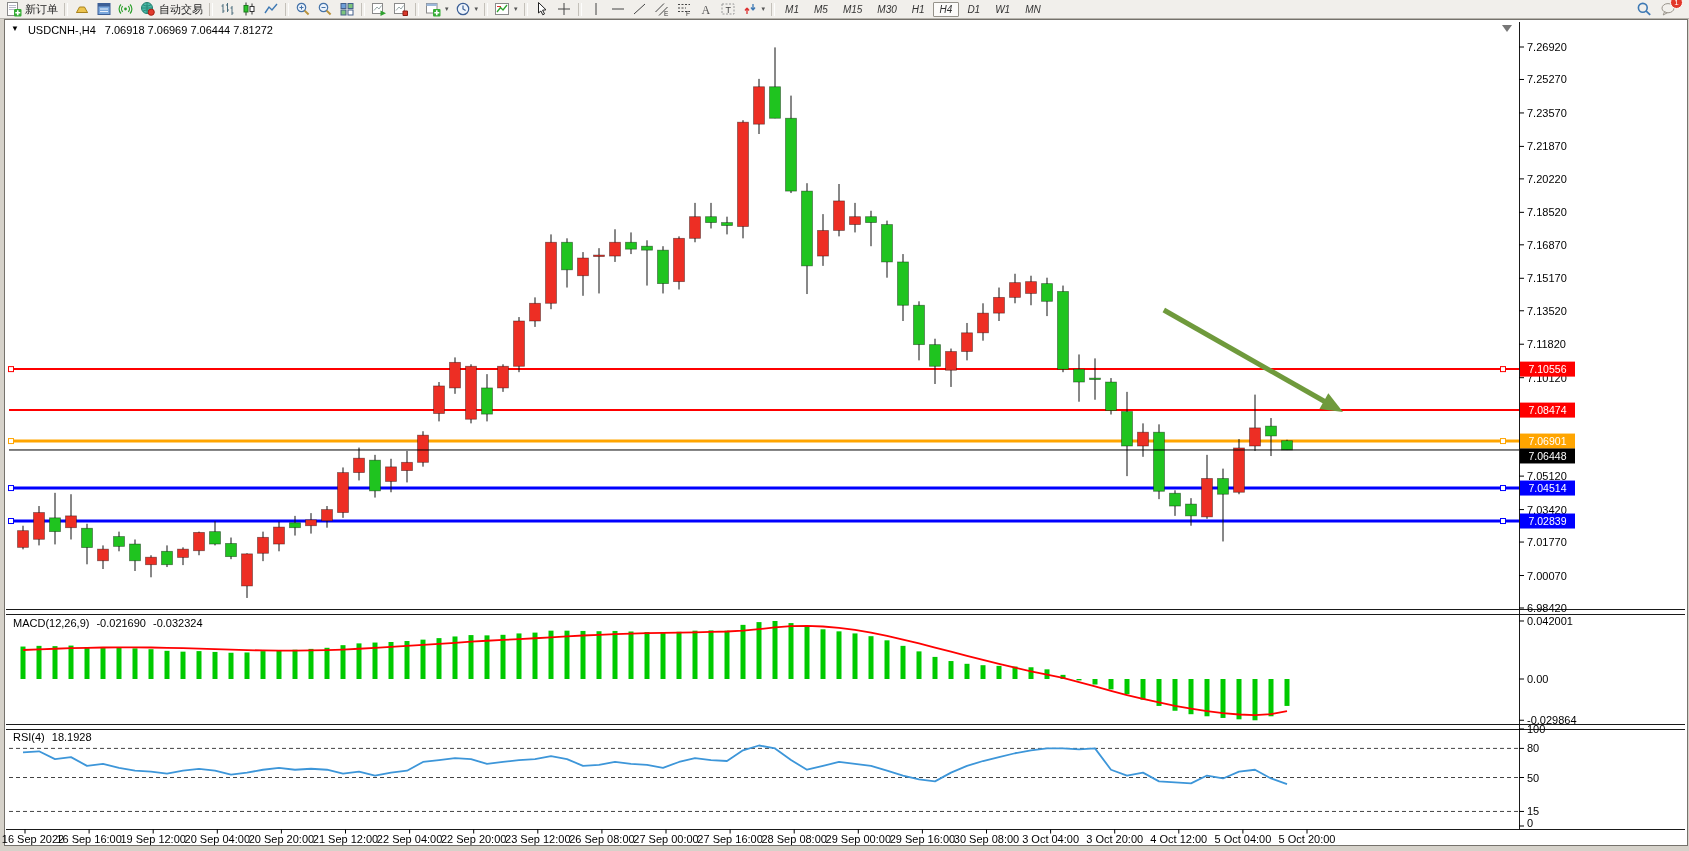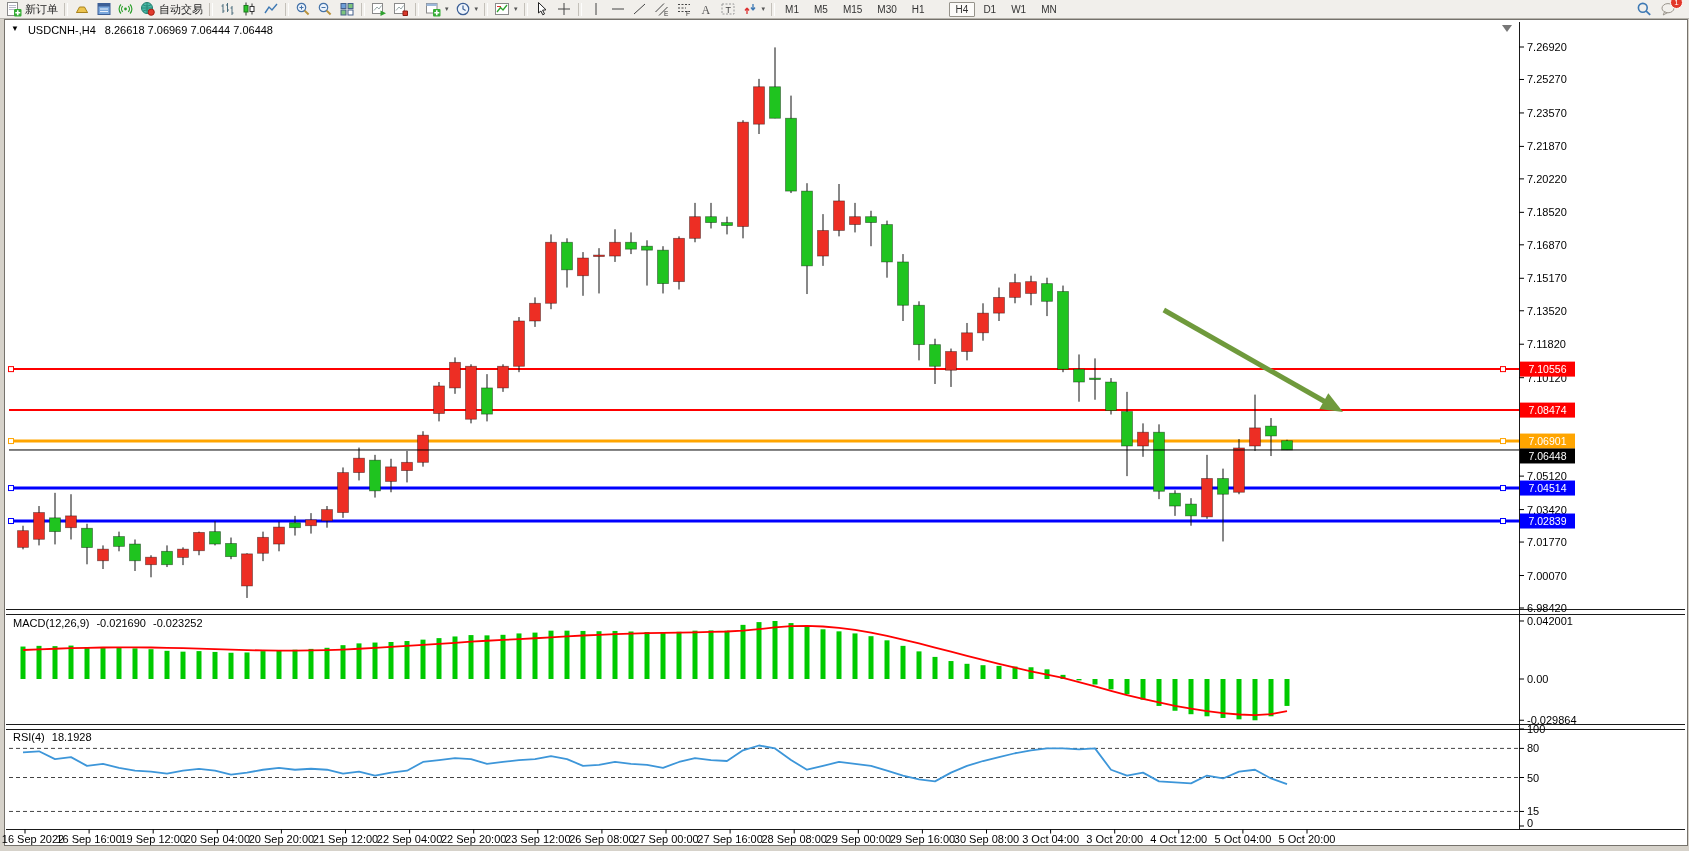"M1" .tf { font-style: none -> italic }
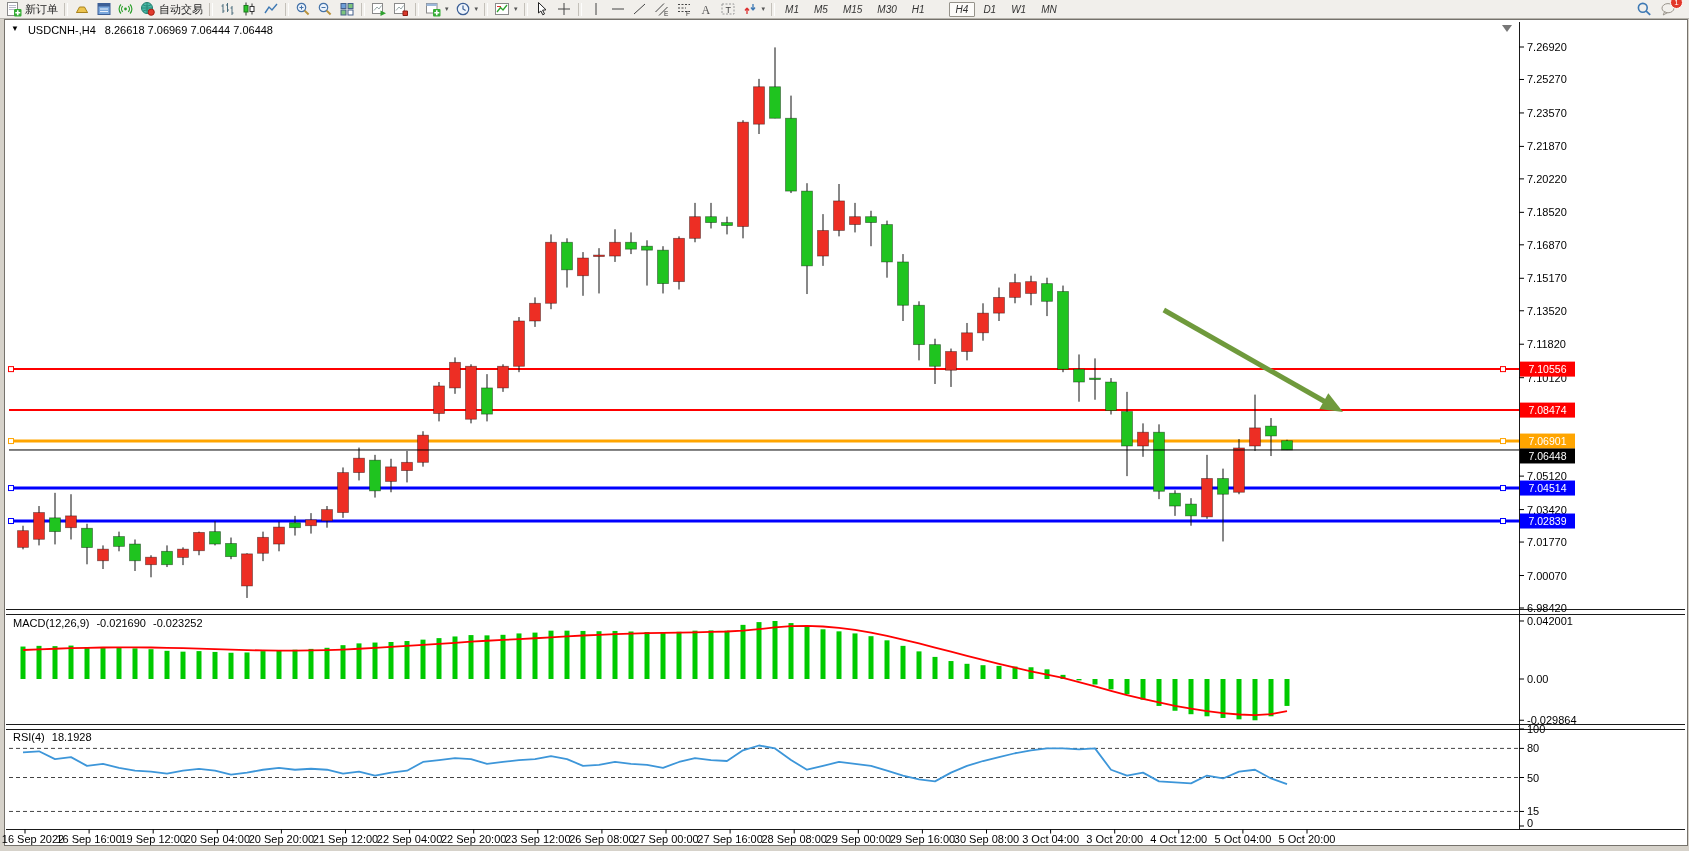"H4" .tf.active { margin-left: 16px -> none }
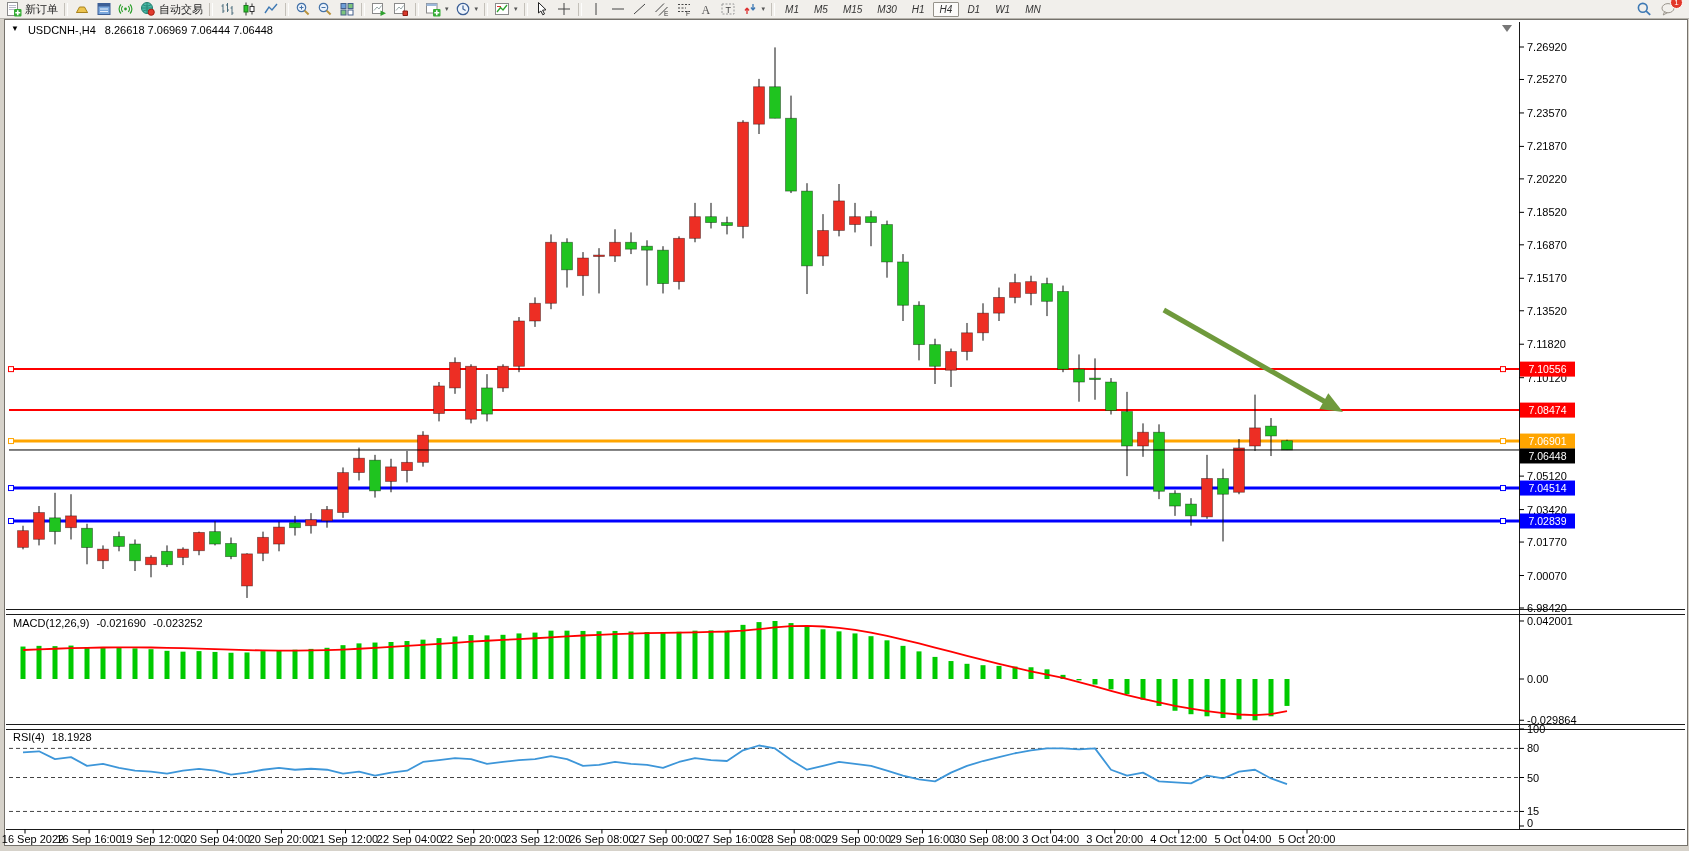"8.26618 7.06969 7.06444 7.06448" span { text: 8.26618 7.06969 7.06444 7.06448 -> 7.06918 7.06969 7.06444 7.81272 }
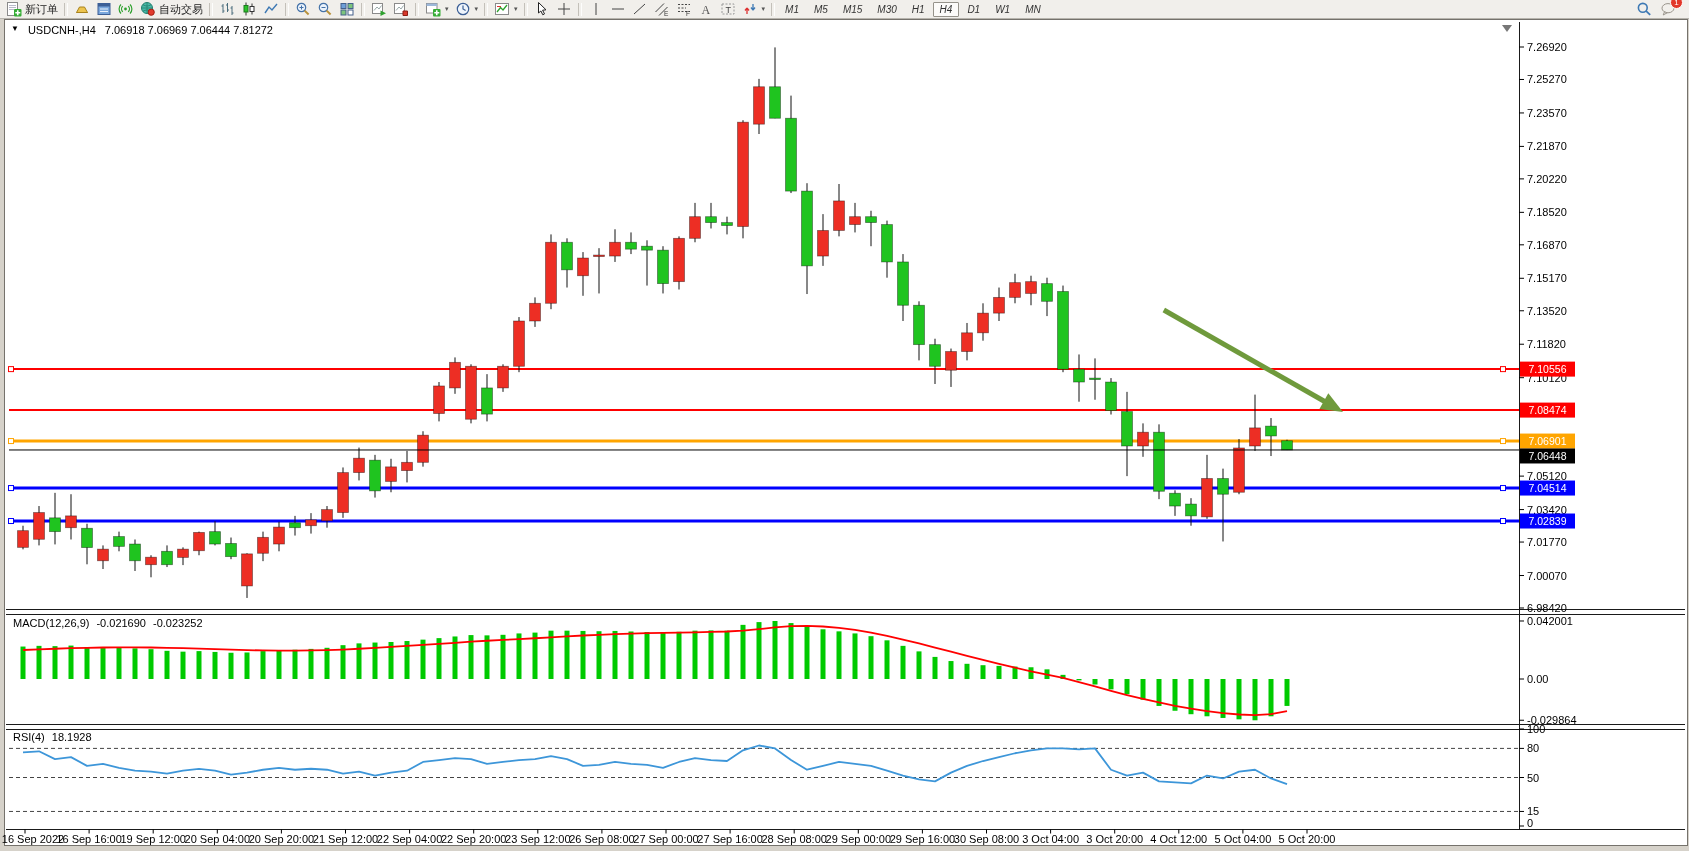"-0.023252" span { text: -0.023252 -> -0.032324 }
